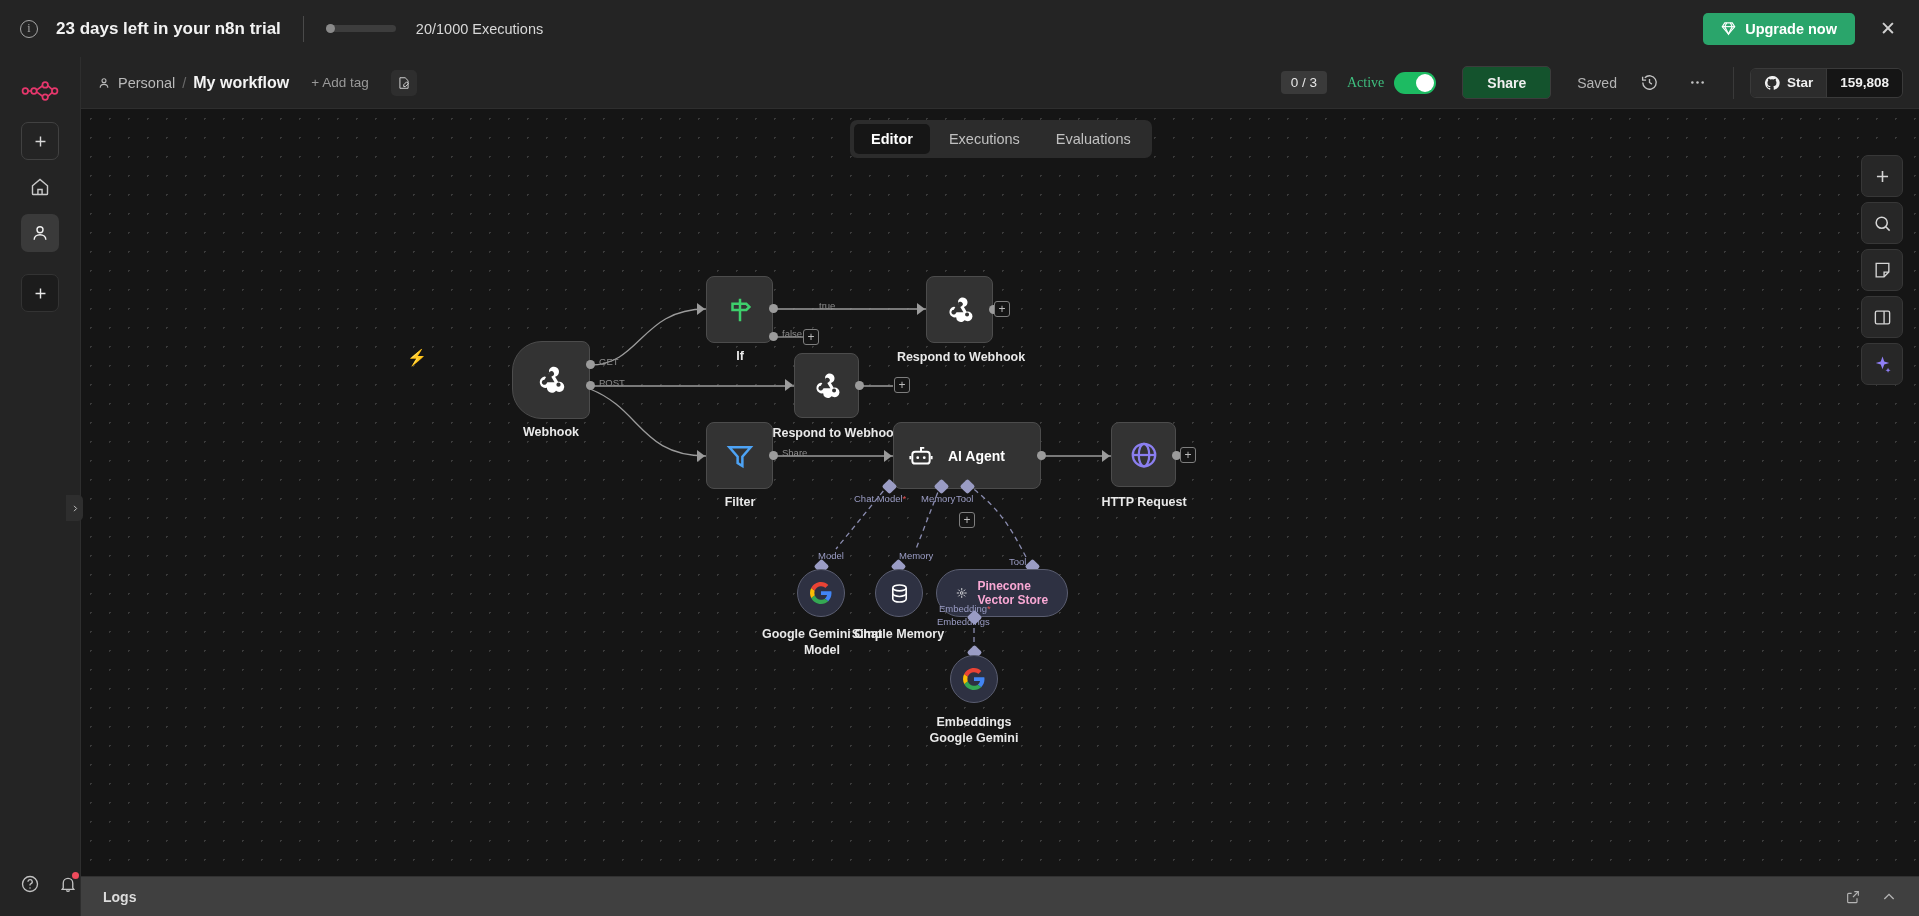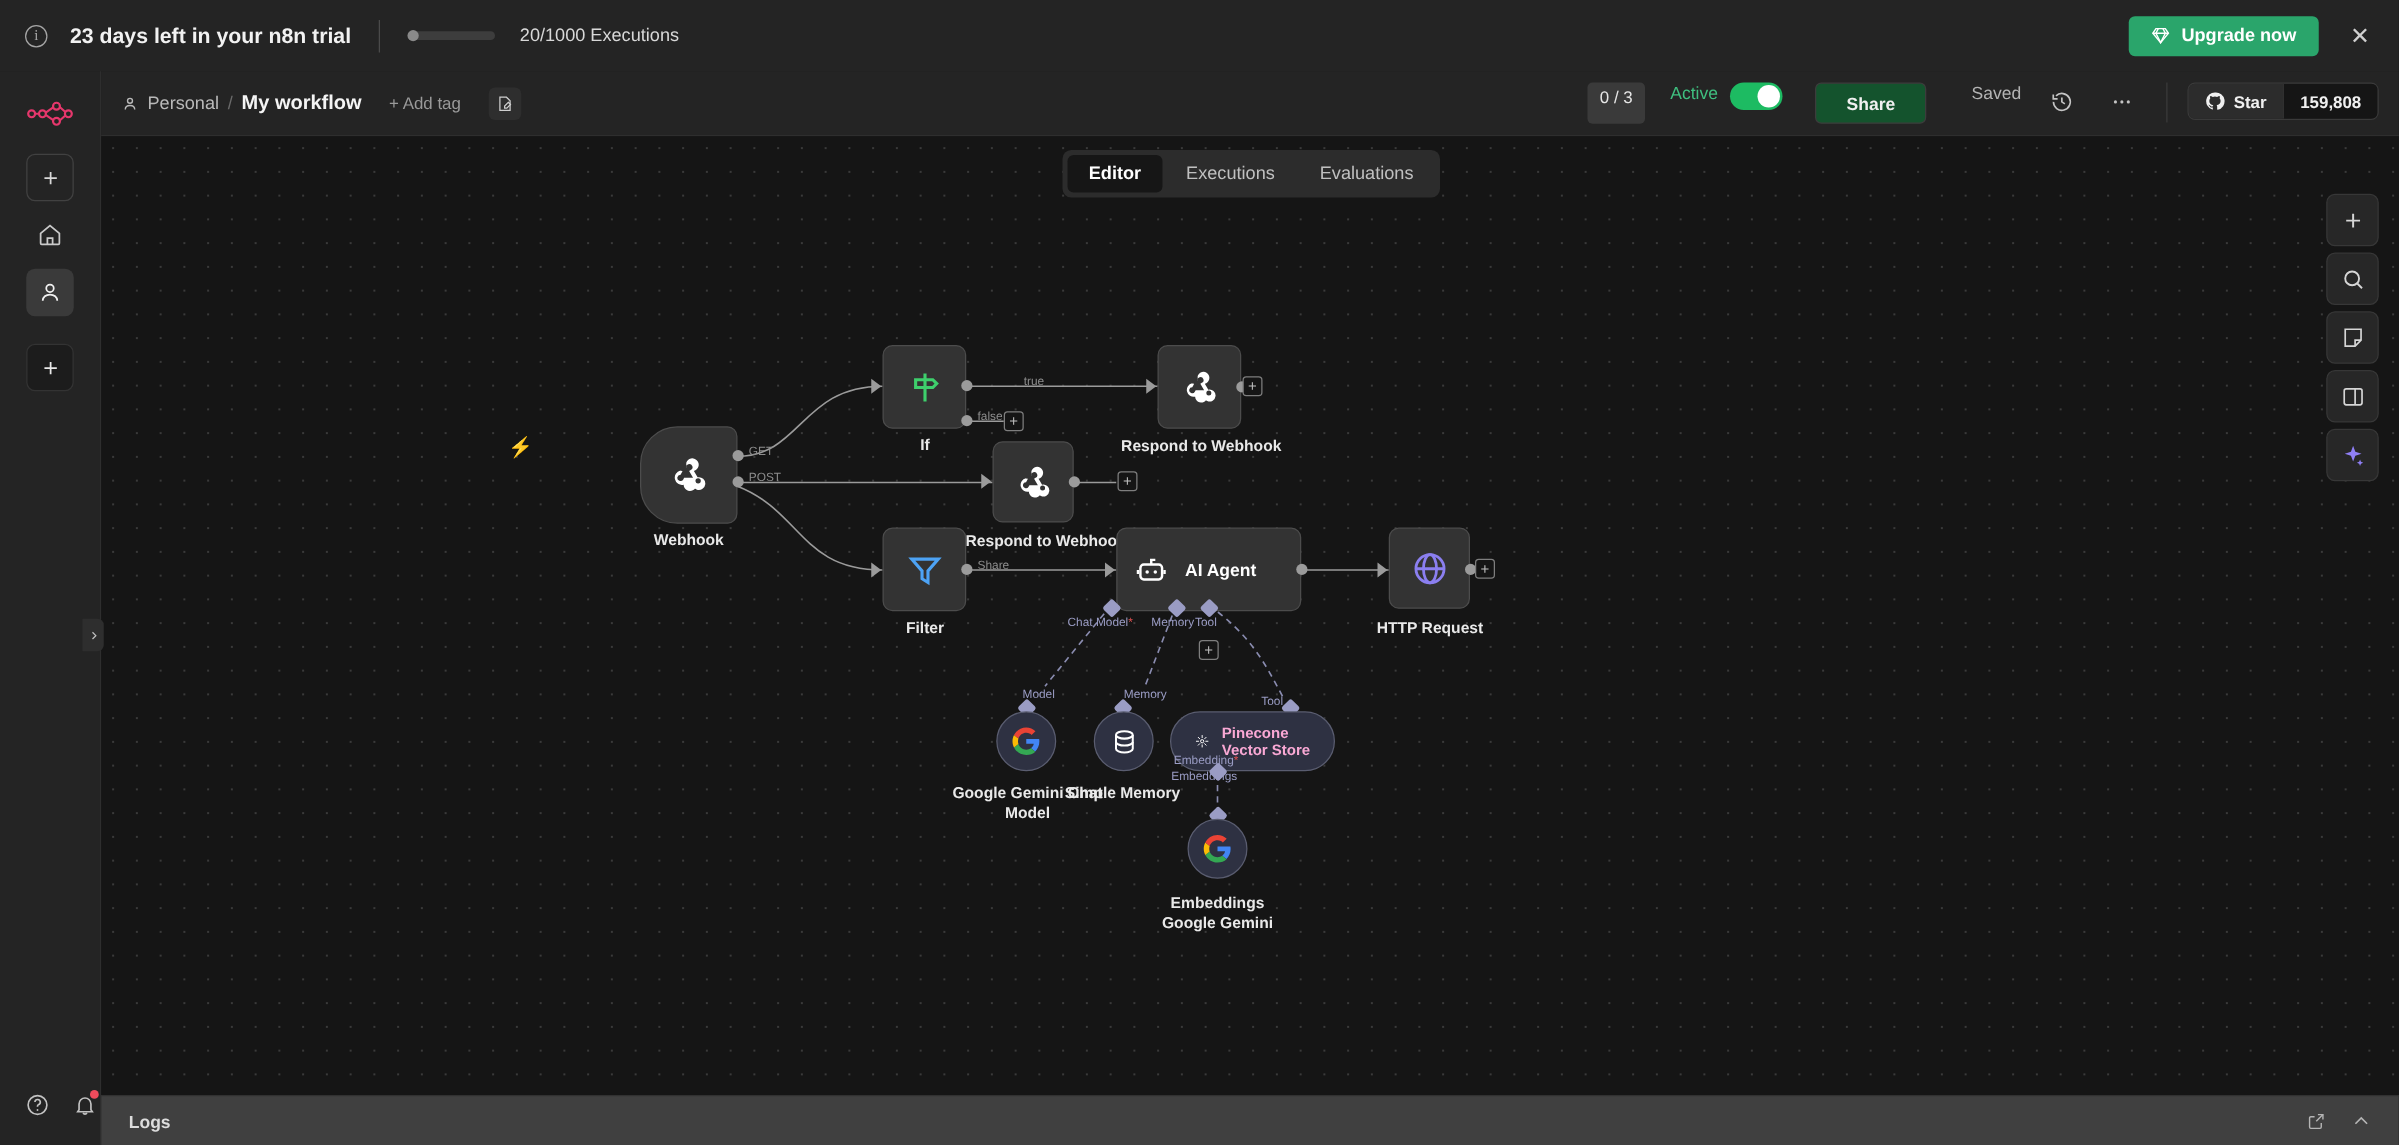"0 / 3" .hdr-right { align-items: none -> center }
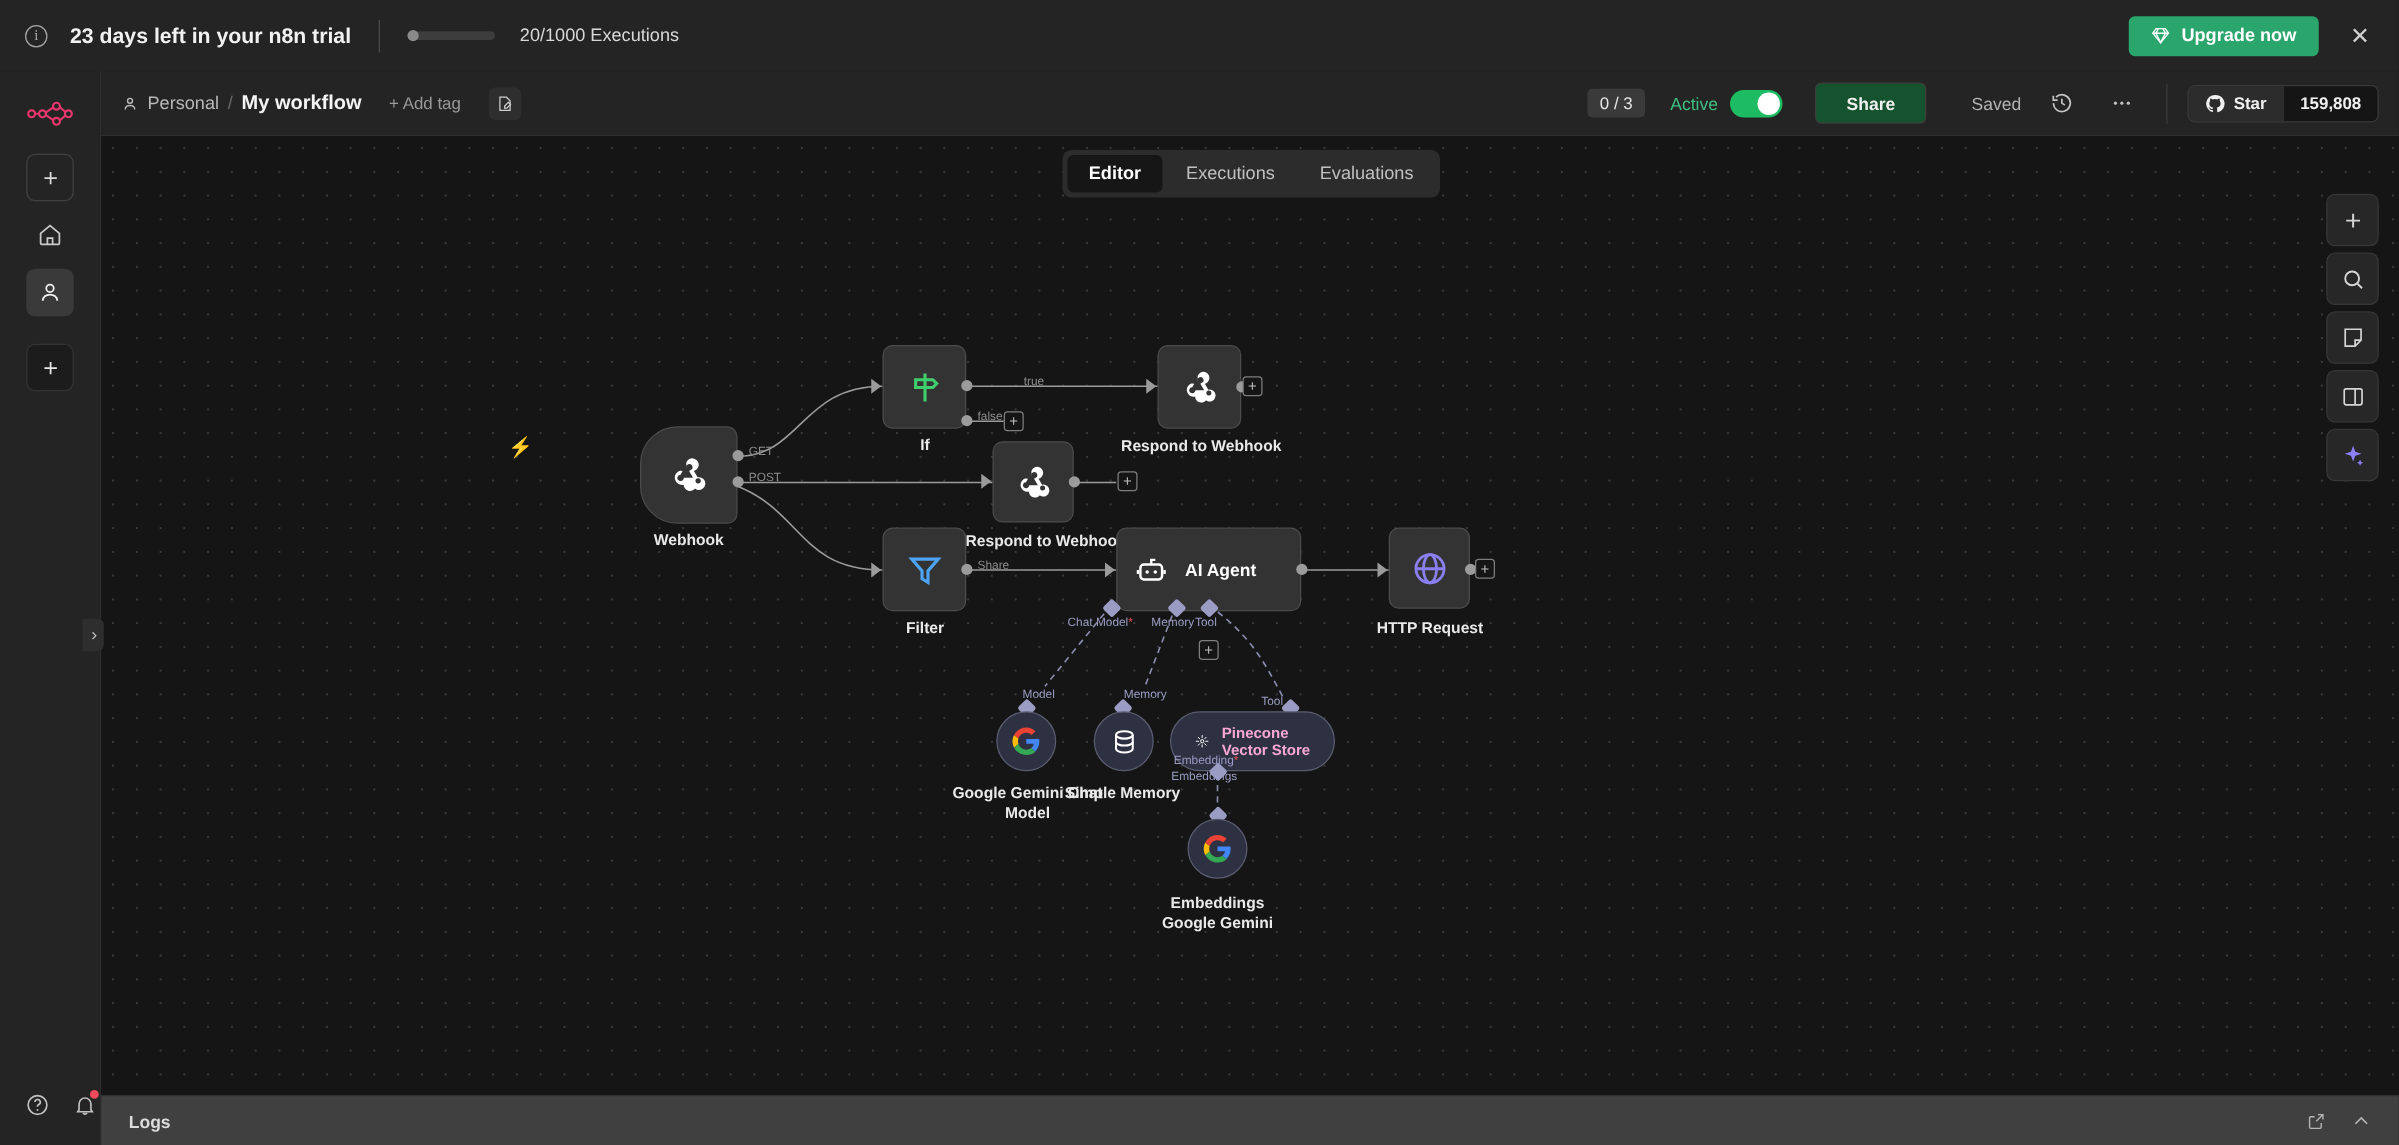"Active" #active-label { font-family: none -> Liberation Serif, serif }
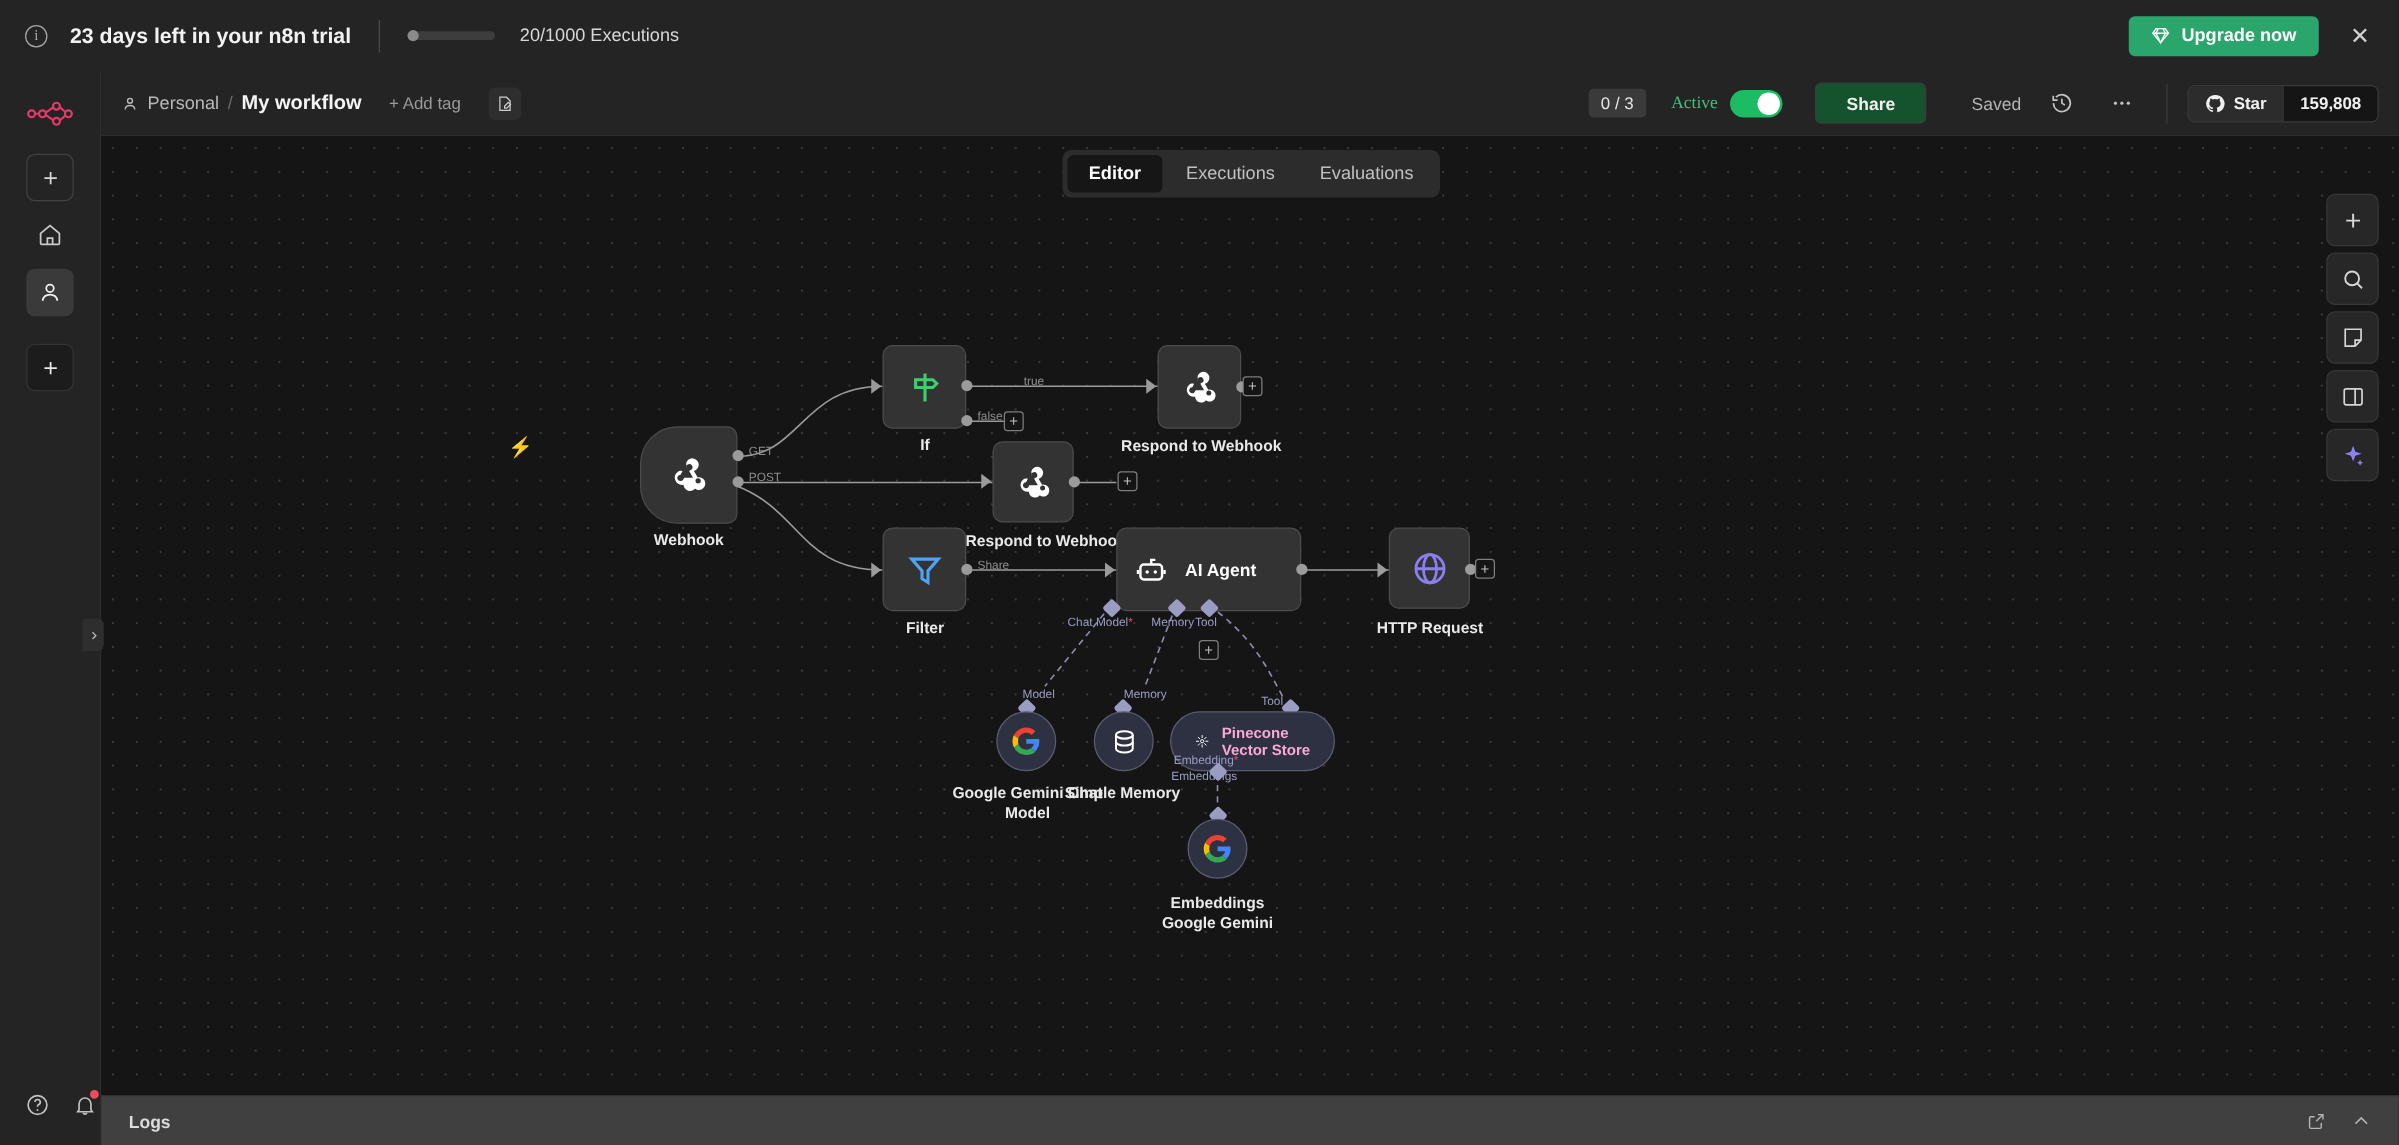"Saved" #saved-label { margin-left: 36px -> 26px }
